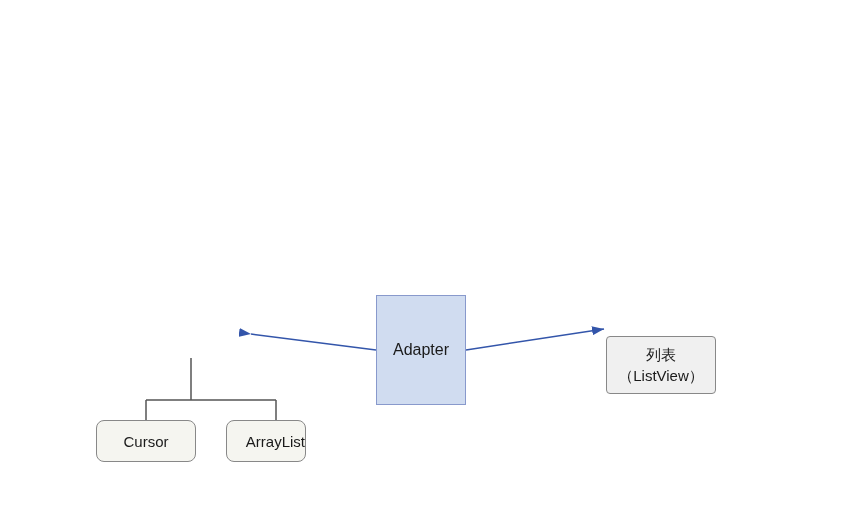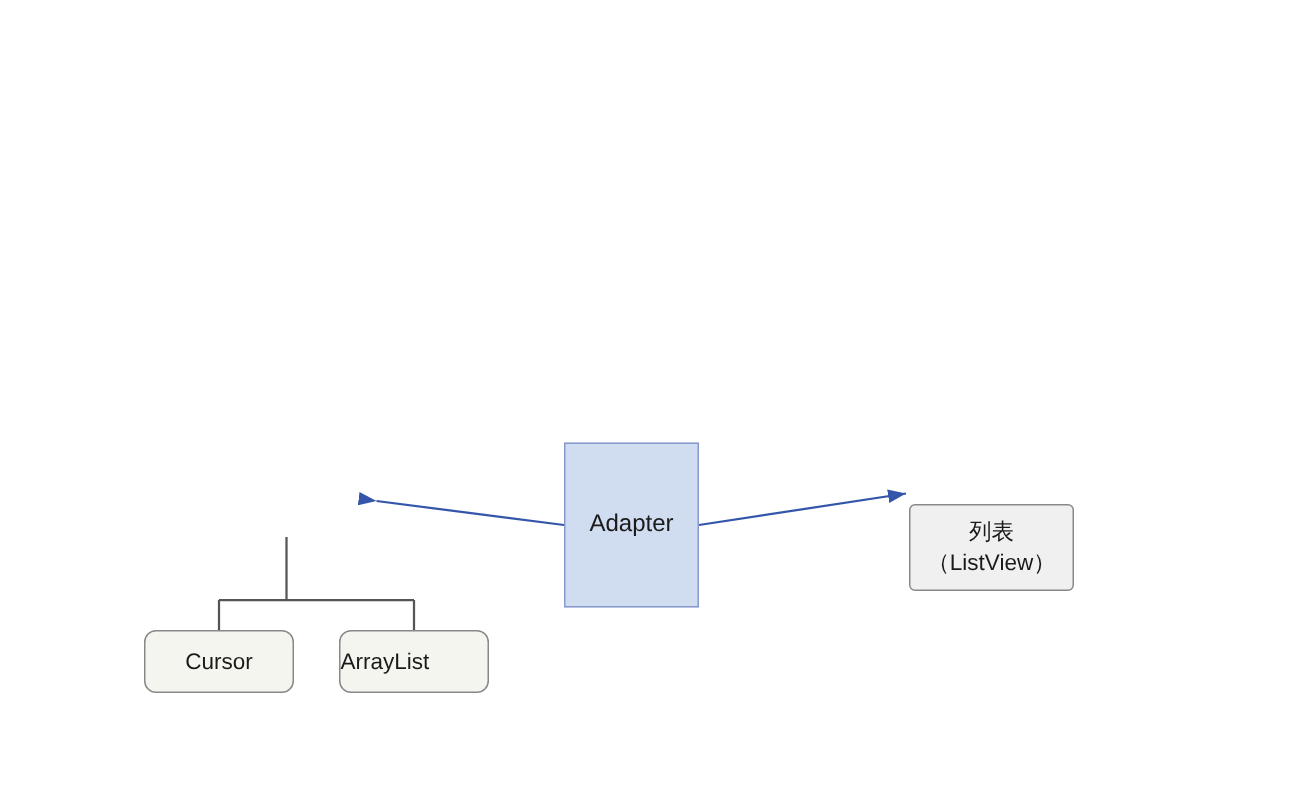"ArrayList" .box-arraylist { justify-content: flex-start -> flex-end; width: 100px -> 80px }
